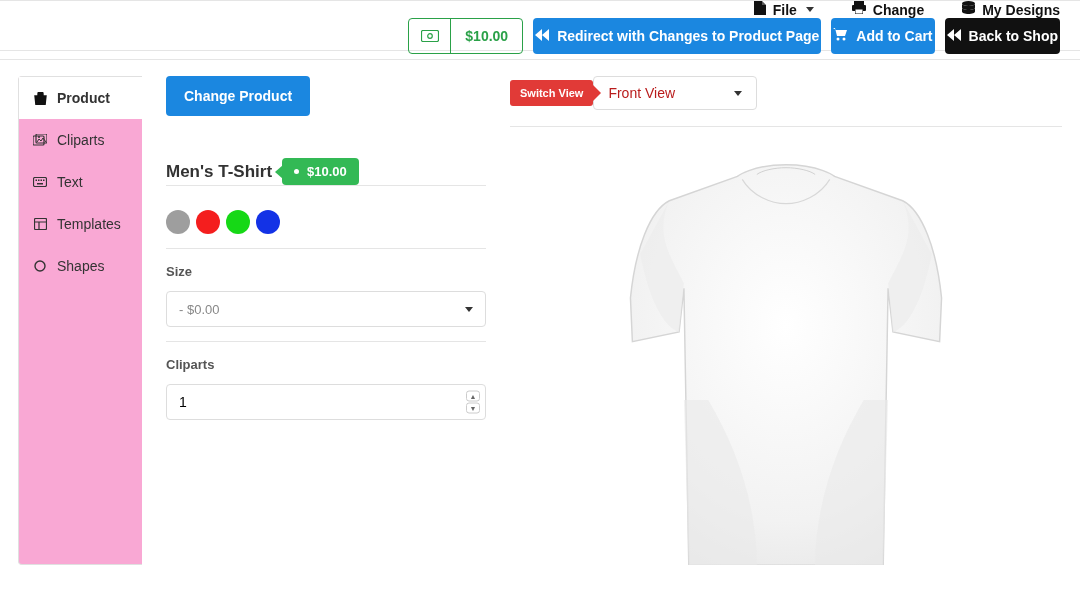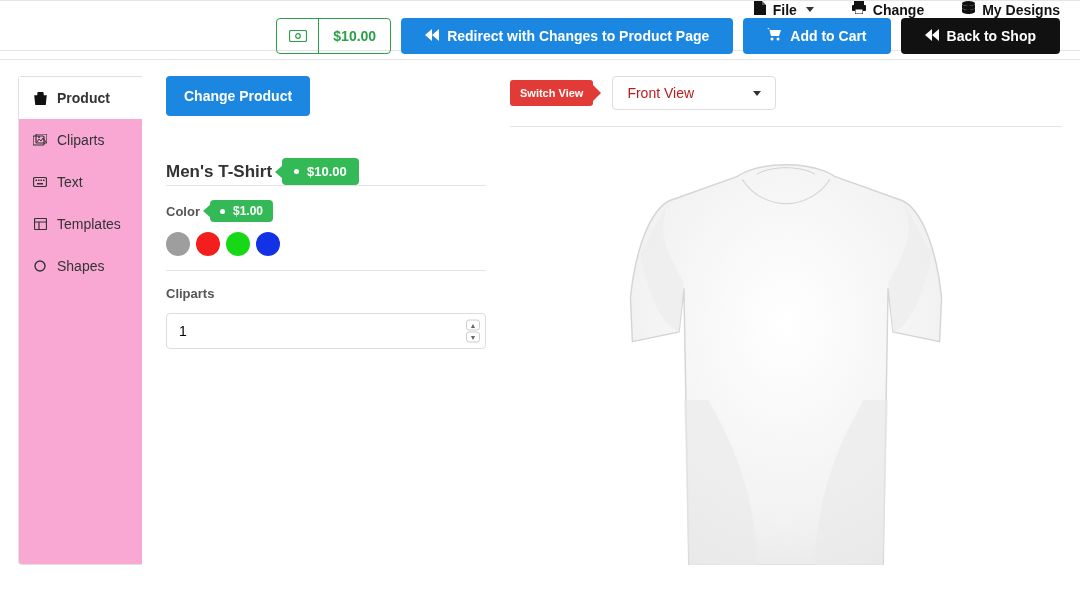"Redirect with Changes to Product" .btn { padding: 0 24px -> 0 2px }
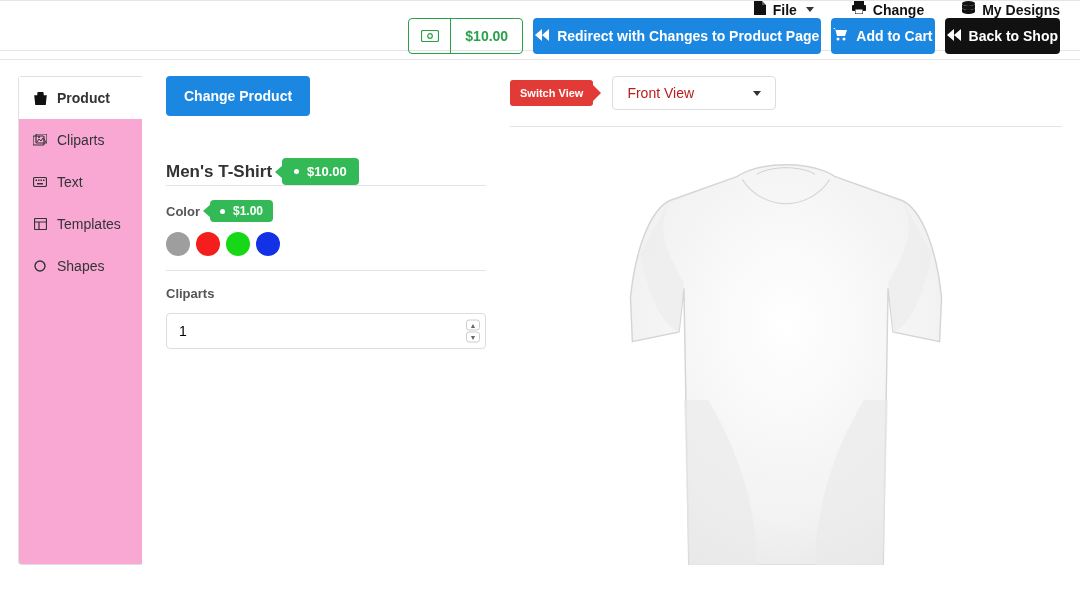"Switch View" .canvas-top { gap: 19px -> 0 }
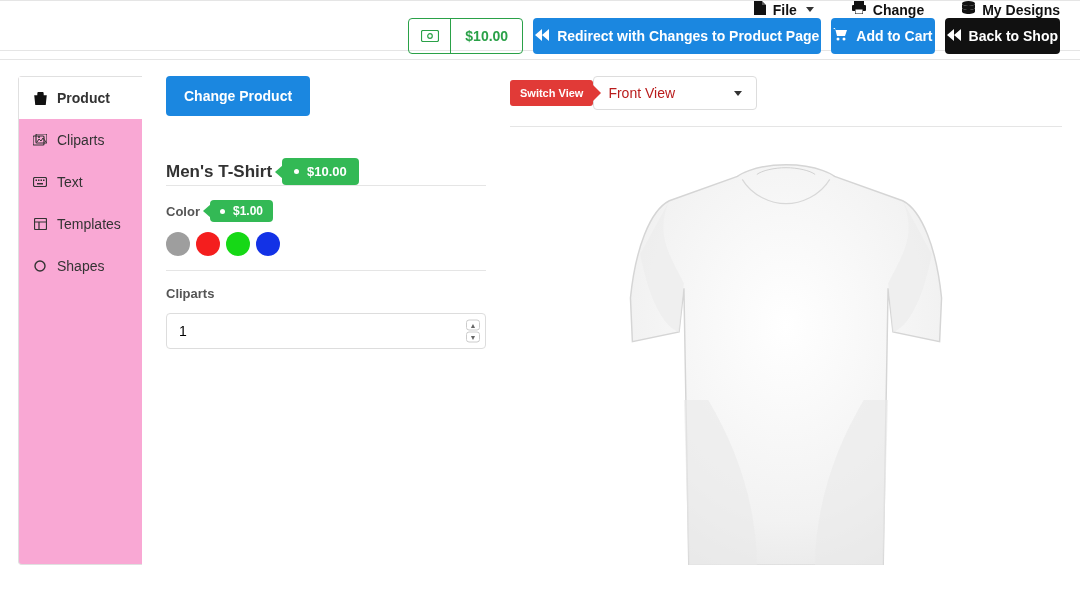"Color" div.section-label-row { html: <div> <span>Color</span> <div> <span></span> <span>$1.00</span> </div> </div> -> none }
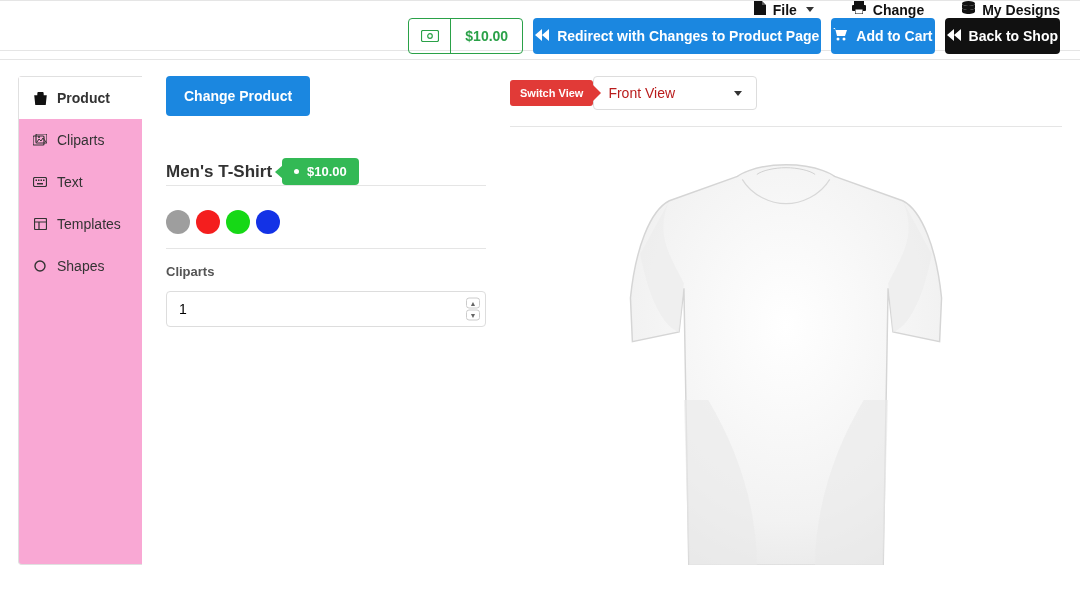"Size" div.section { html: none -> <div> <span>Size</span> <div> <div> <span>- $0.00</span> <span></span> </div> </div> </div> }
